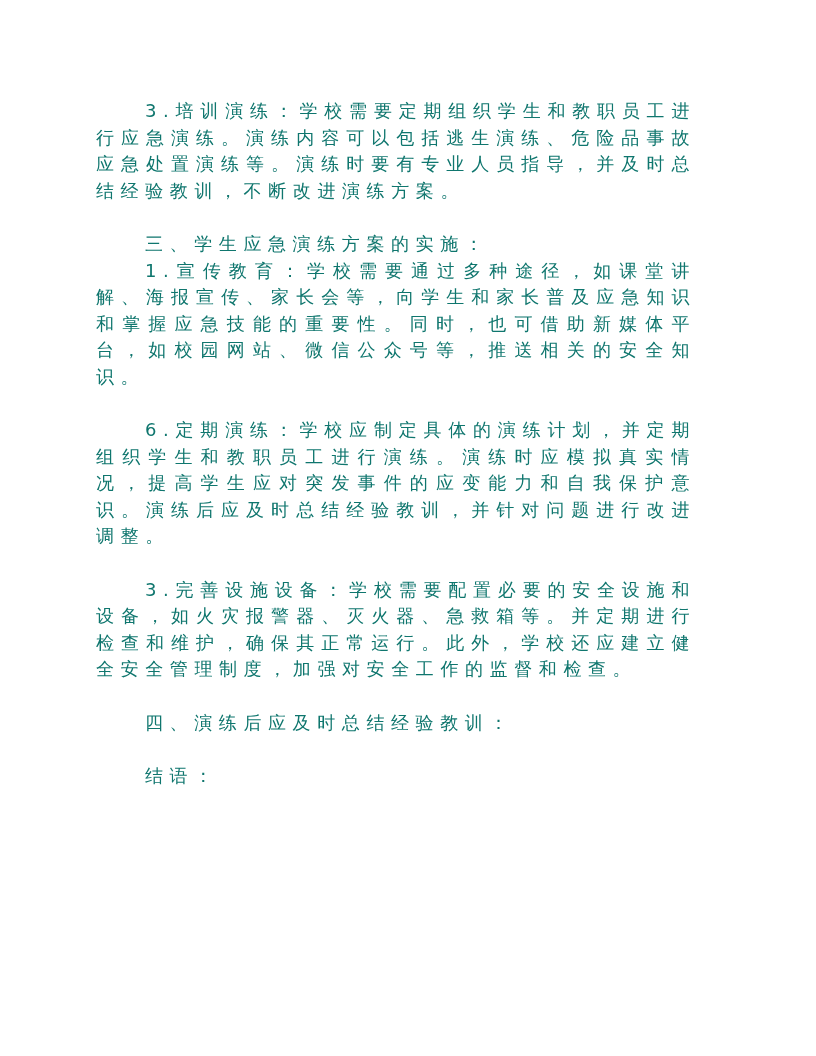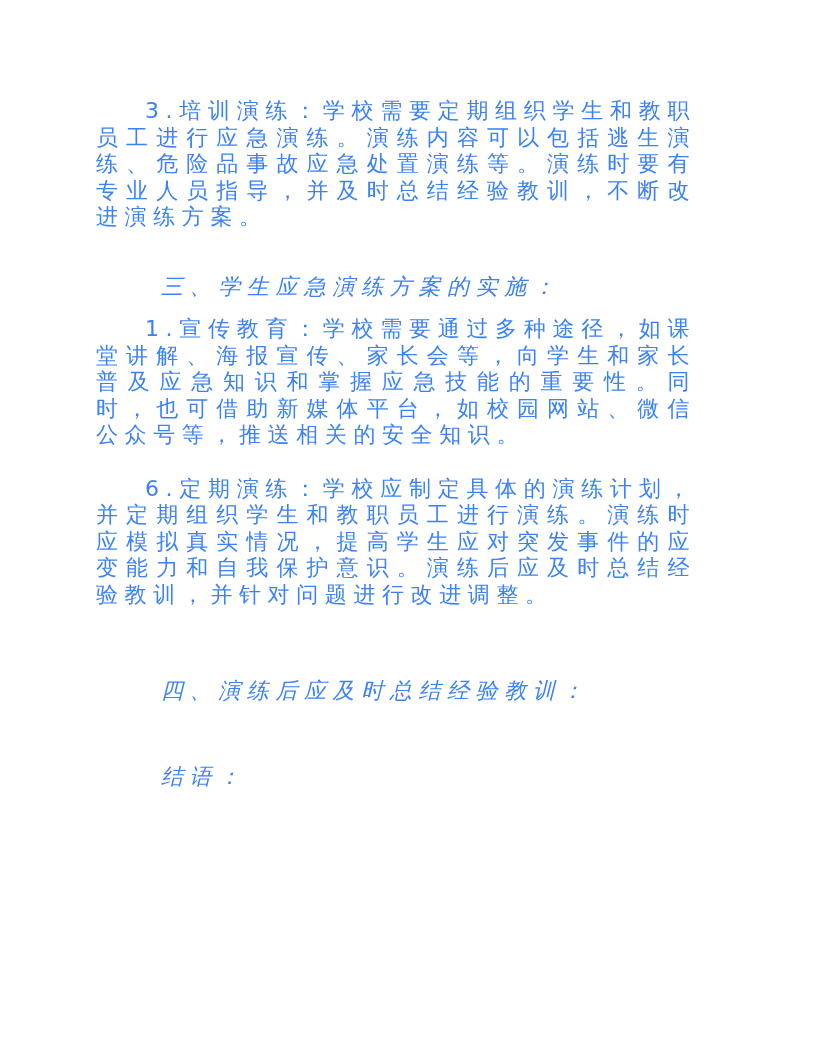"3.培训演练：学校需要定期组织学生和教职员工进行应急演练。演练内容可以包括逃生演" .page { color: #3b82f6 -> #0f766e; font-size: 22px -> 18px }
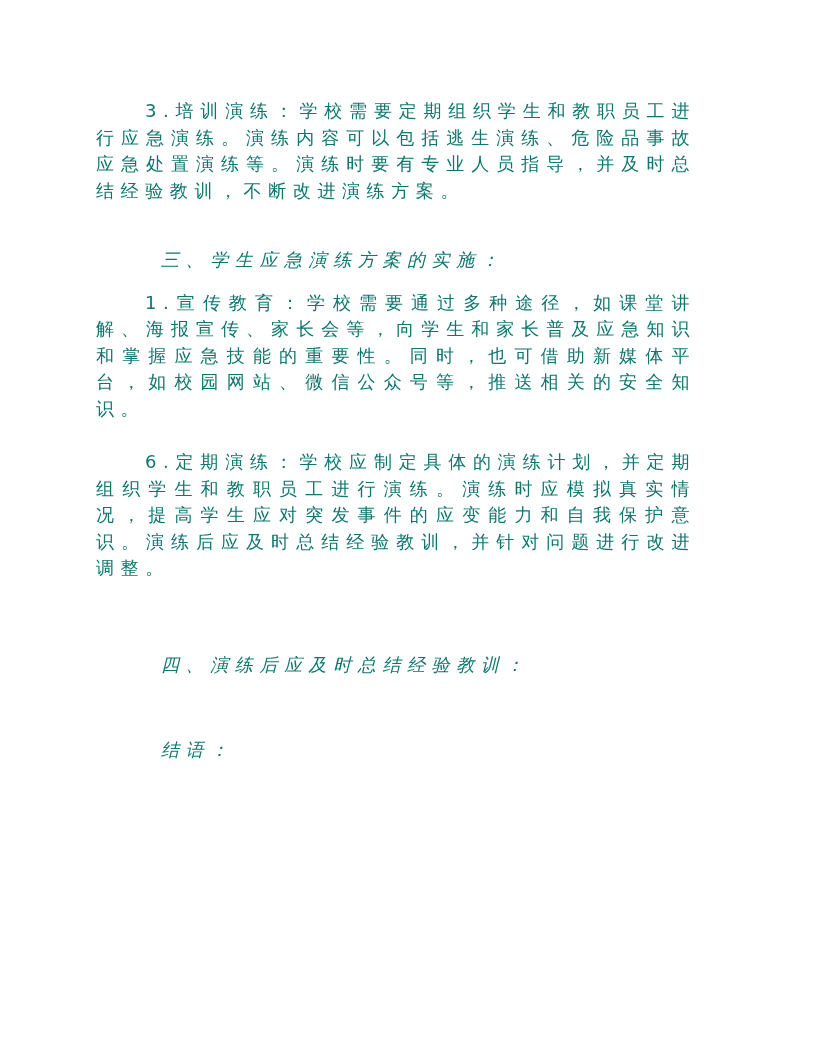"三、学生应急演练方案的实施：" .heading { font-style: italic -> none; margin: 16px -> 0 }
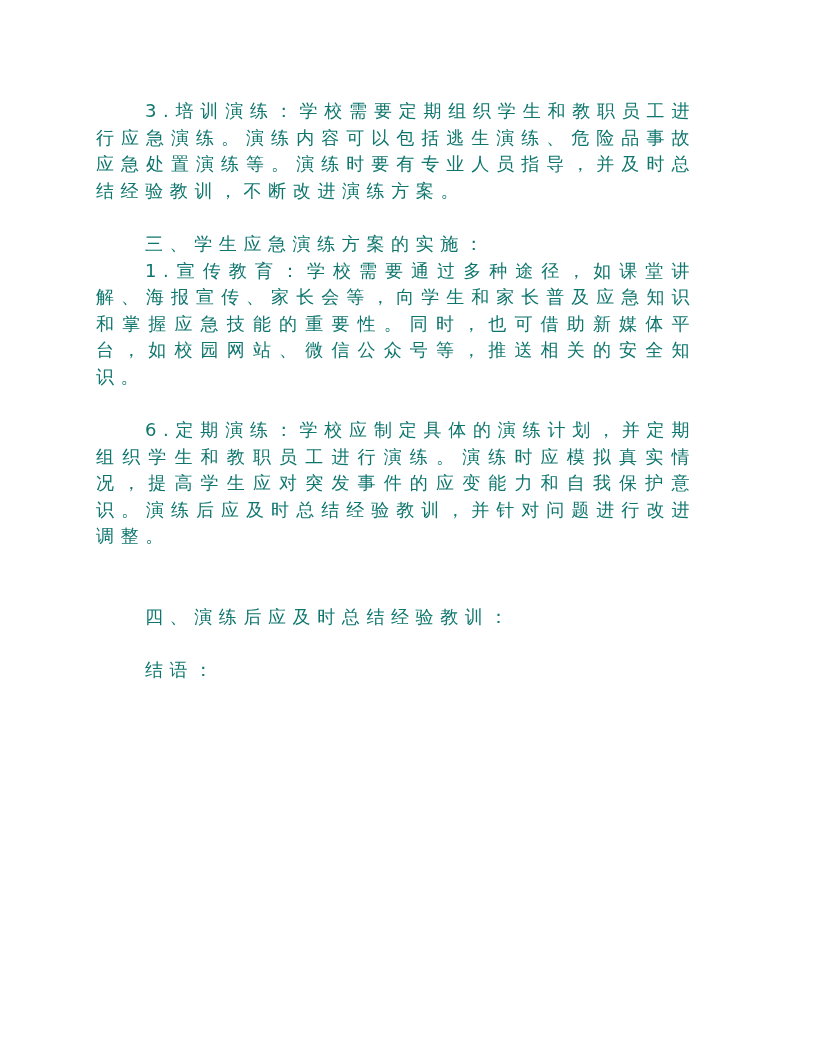"3.完善设施设备：学校需要配置必要的安全设施和设备，如火灾报警器、灭火器、急救箱" p.para { html: none -> <p>3.完善设施设备：学校需要配置必要的安全设施和设备，如火灾报警器、灭火器、急救箱等。并定期进行检查和维护，确保其正常运行。此外，学校还应建立健全安全管理制度，加强对安全工作的监督和检查。</p> }
